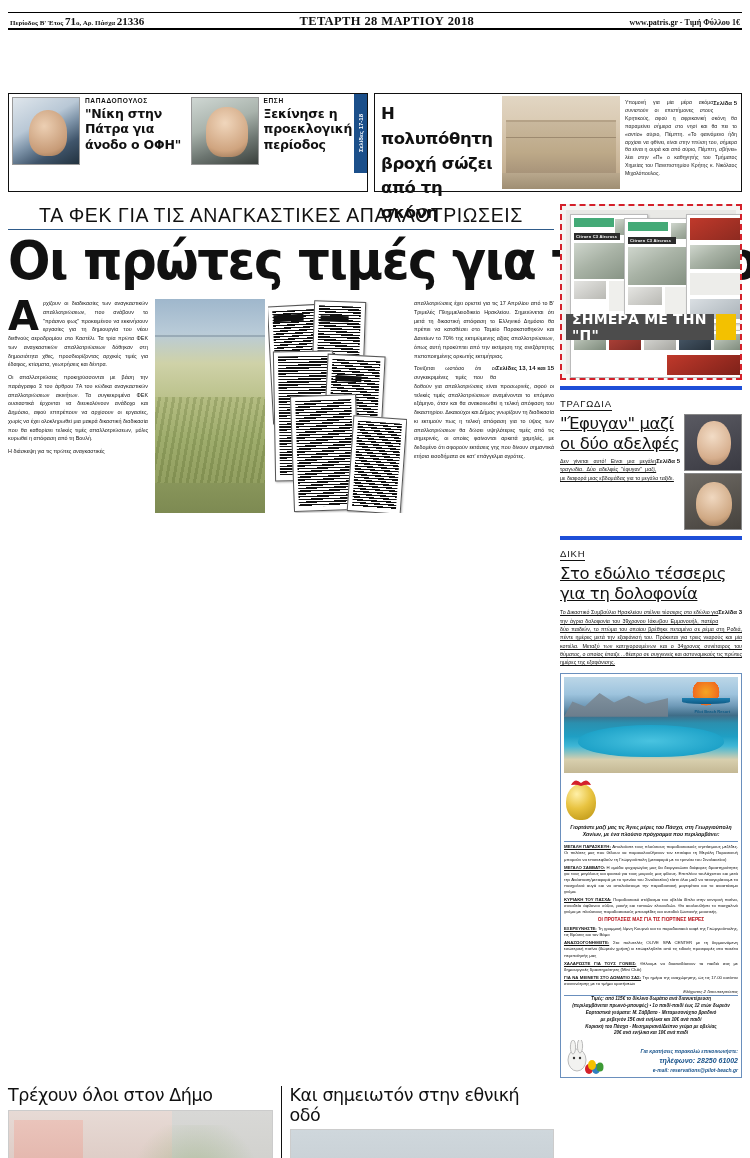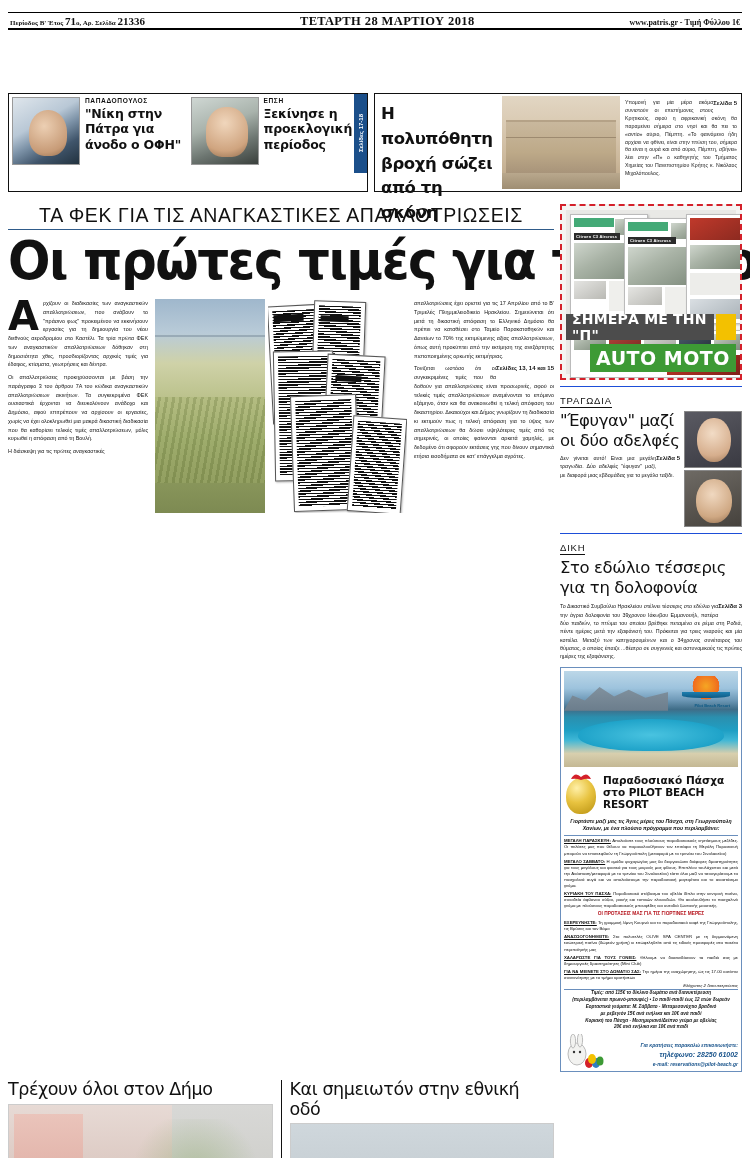"Αρ. Σελίδα" span { text: Σελίδα -> Πάσχα }
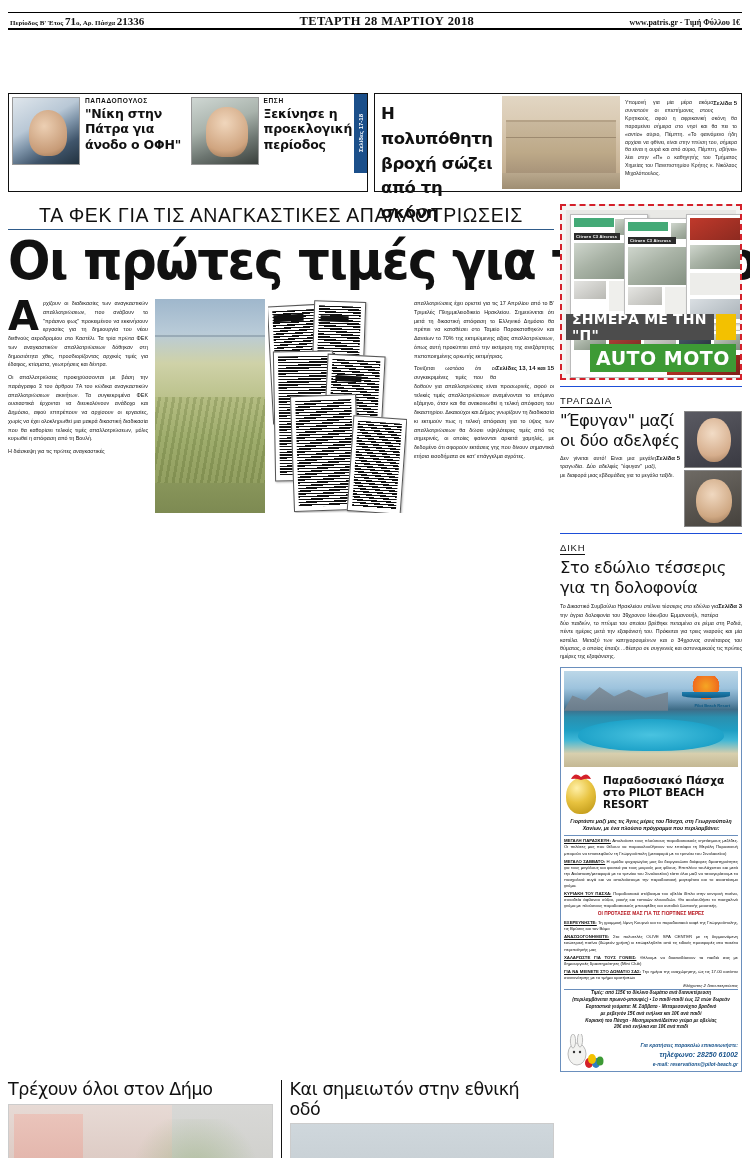"AUTO MOTO" div.auto-band2 { html: <div>AUTO MOTO</div> -> none }
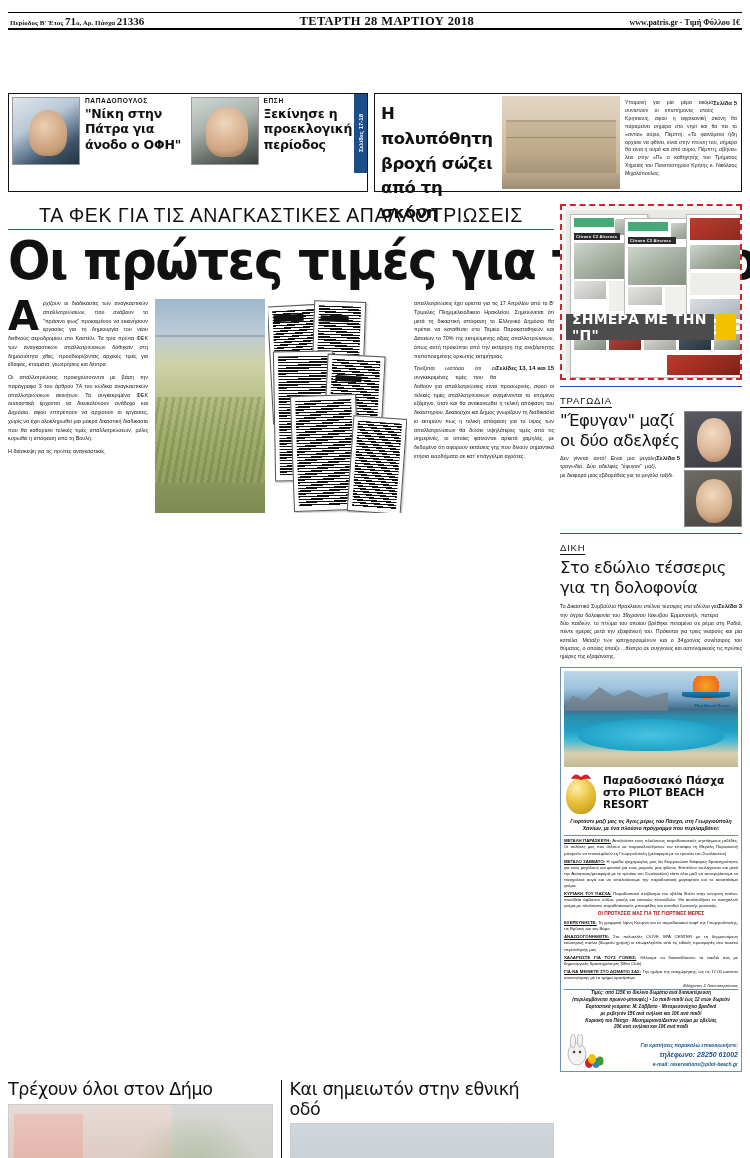"ΤΡΑΓΩΔΙΑ" .rail-sec { border-top: 1px solid #1d4ed8 -> 4px solid #1d4ed8; text-decoration: none -> underline }
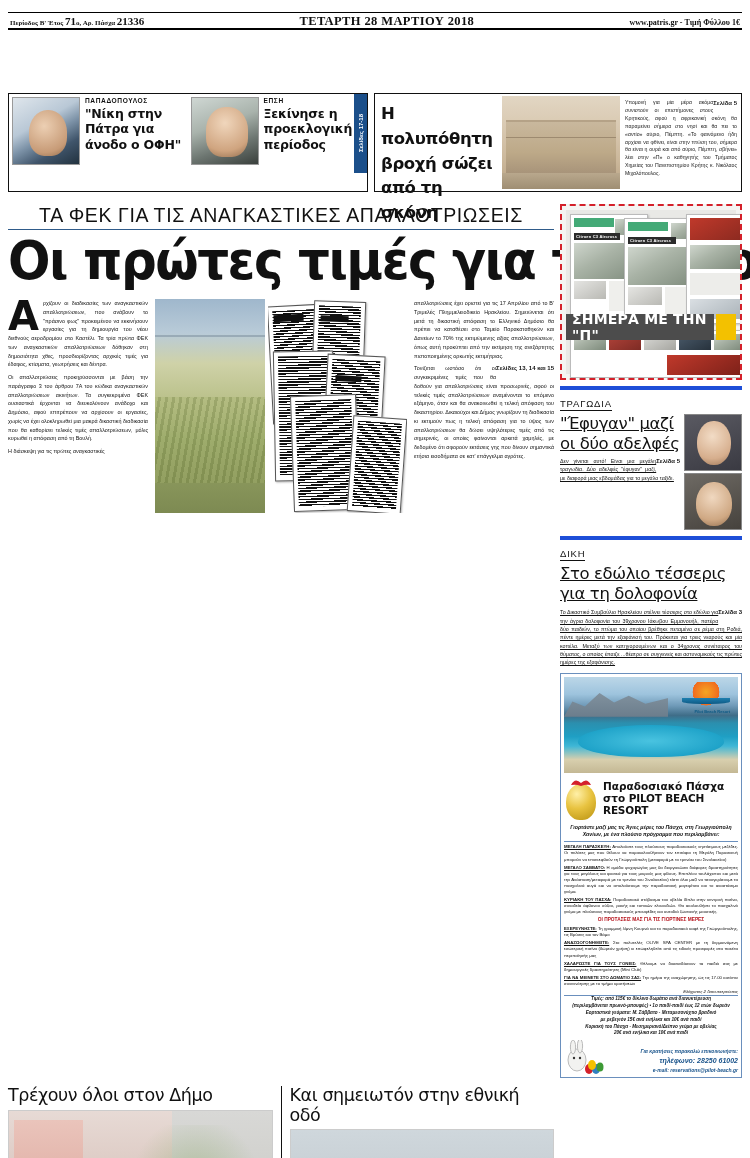"Παραδοσιακό Πάσχα" div { html: <div> <div>Παραδοσιακό Πάσχα</div> <div><span>στο </span><b>PILOT BEACH RESORT</b></div> </div> -> none }
